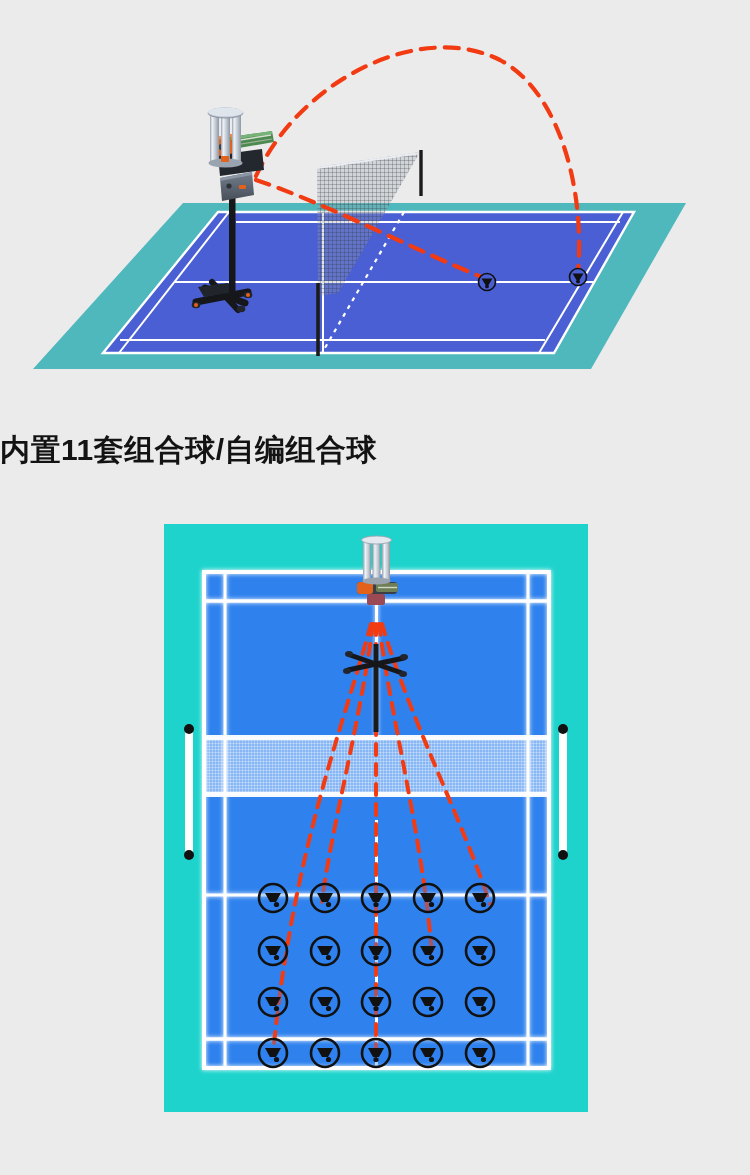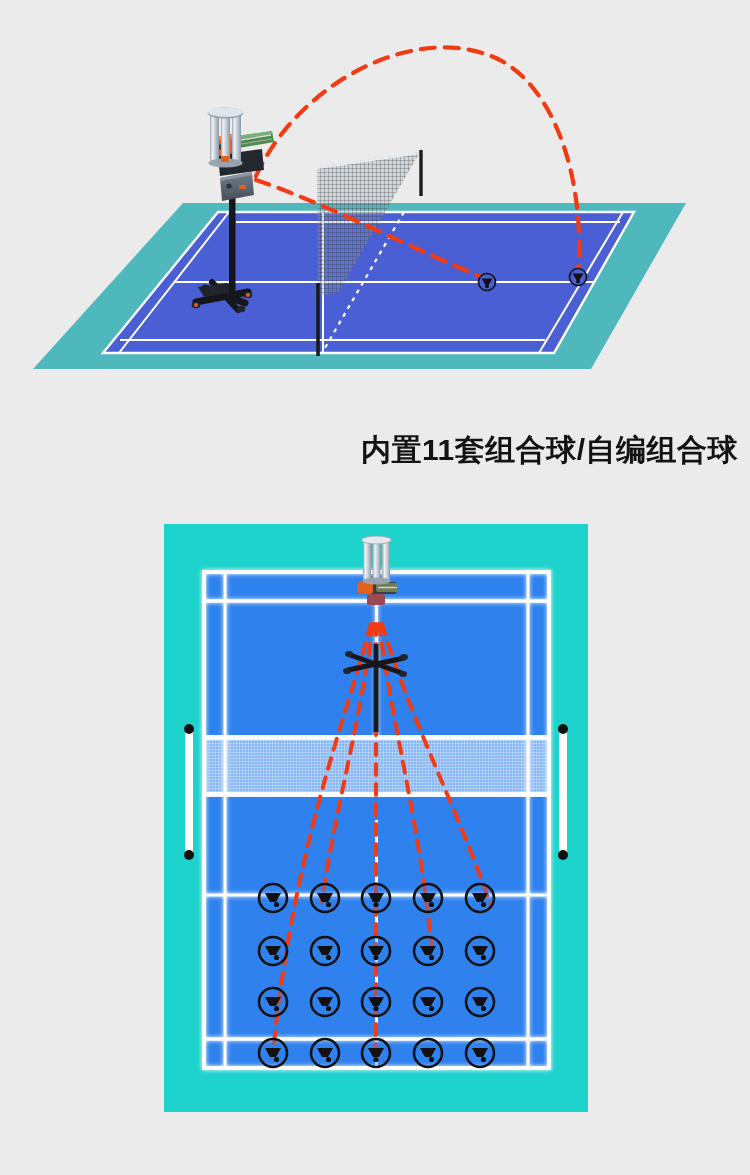"内置11套组合球/自编组合球" .headline { text-align: right -> left }
